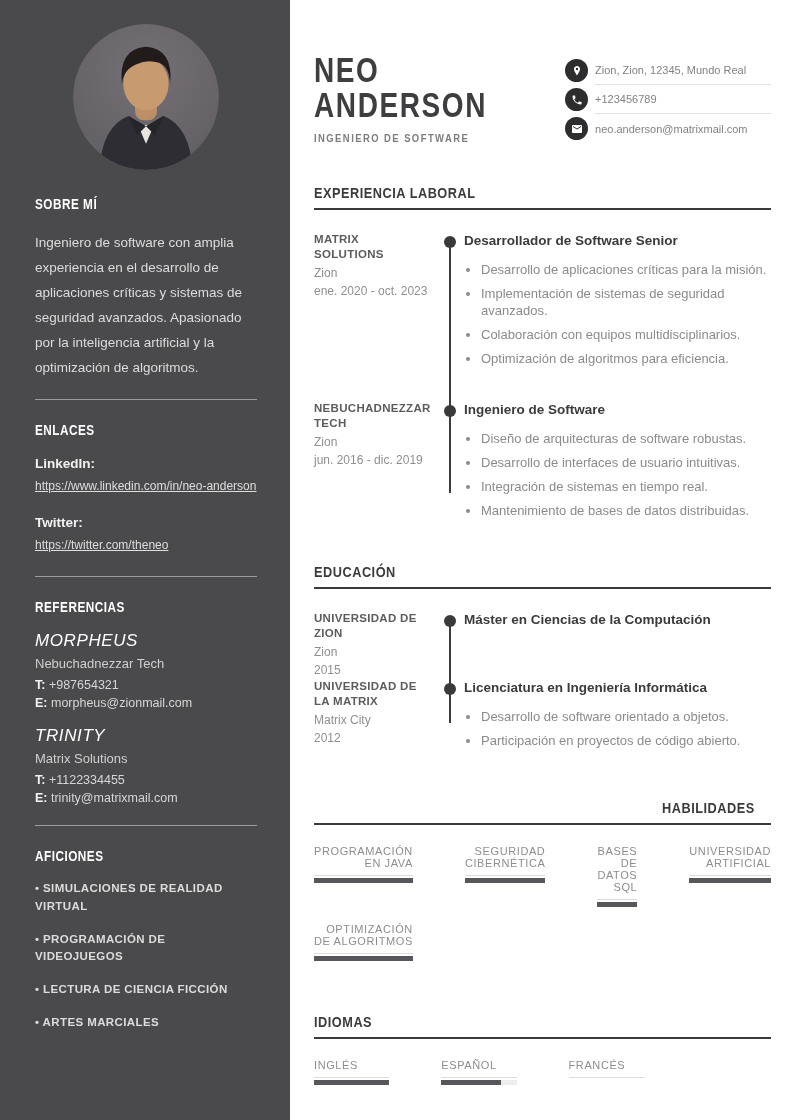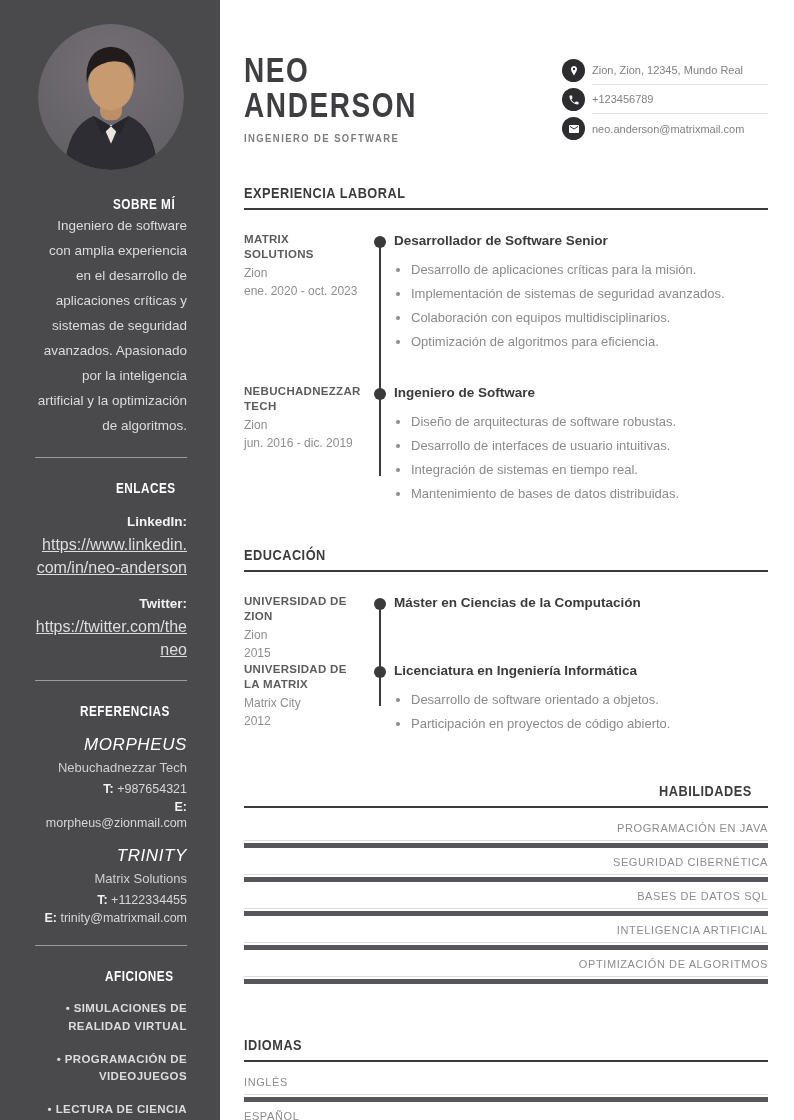"SOBRE MÍ" .sidebar { text-align: right -> none; width: 220px -> 290px }
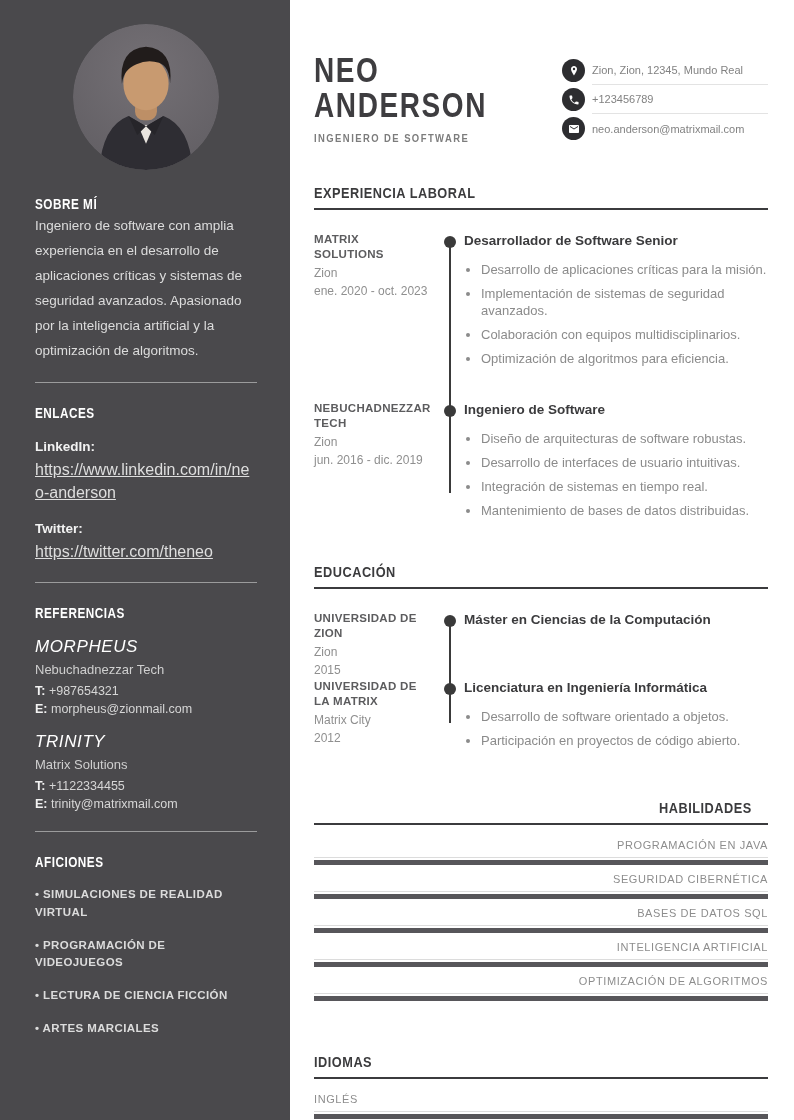"Ingeniero de software con amplia" .about-text { margin-top: none -> 17px }
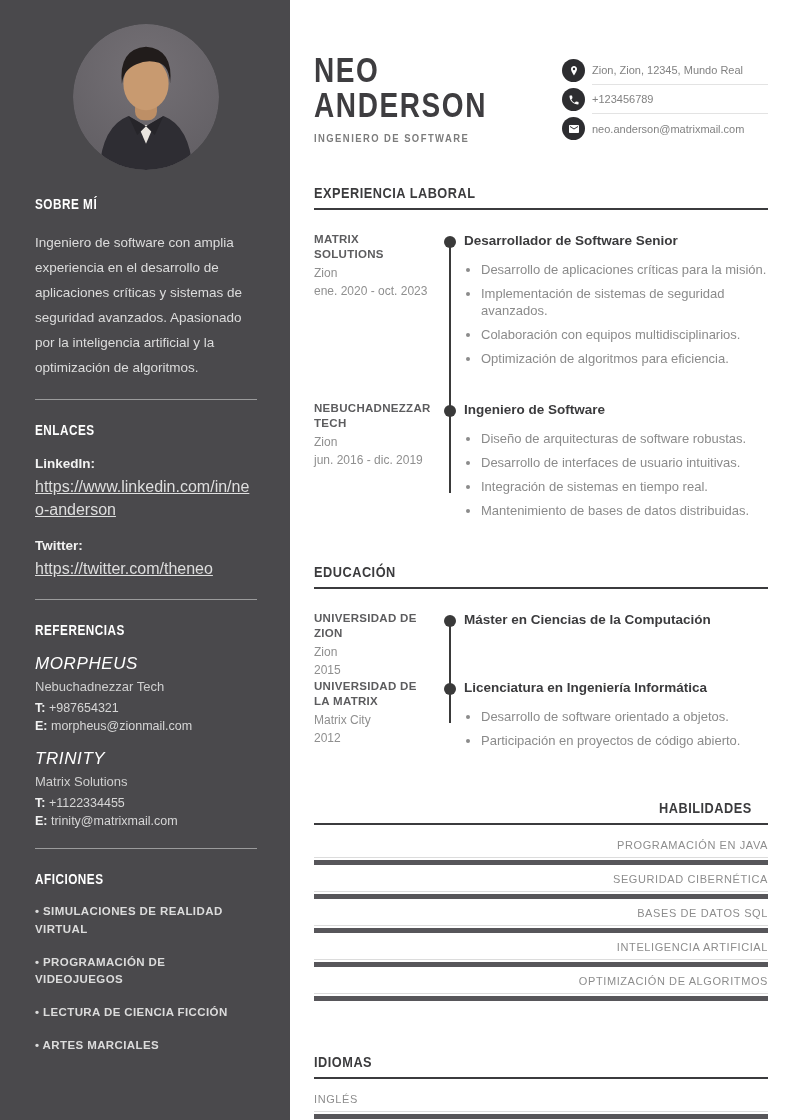"https://www.linkedin.com/in/neo-anderson" .side-link { font-size: 16px -> 12px }
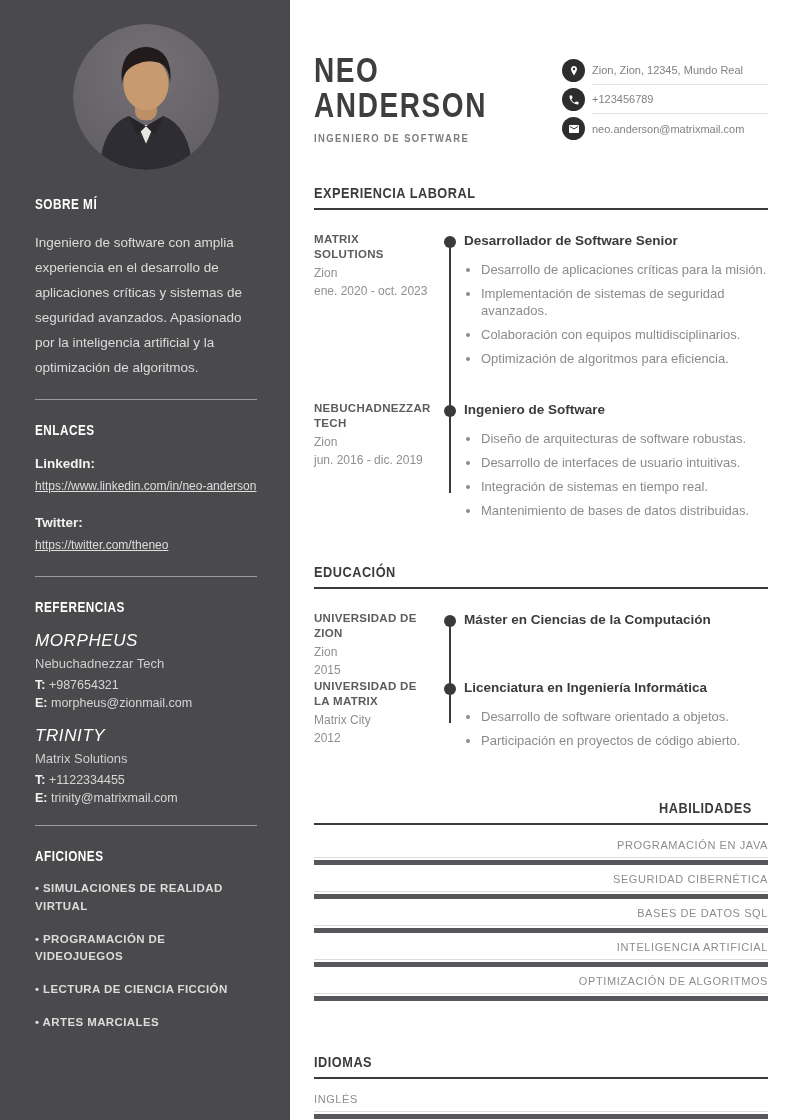"PROGRAMACIÓN EN JAVA" .bar-grid { gap: 8px -> none; grid-template-columns: 1fr -> 1fr 1fr 1fr 1fr; margin-top: 14px -> 20px }
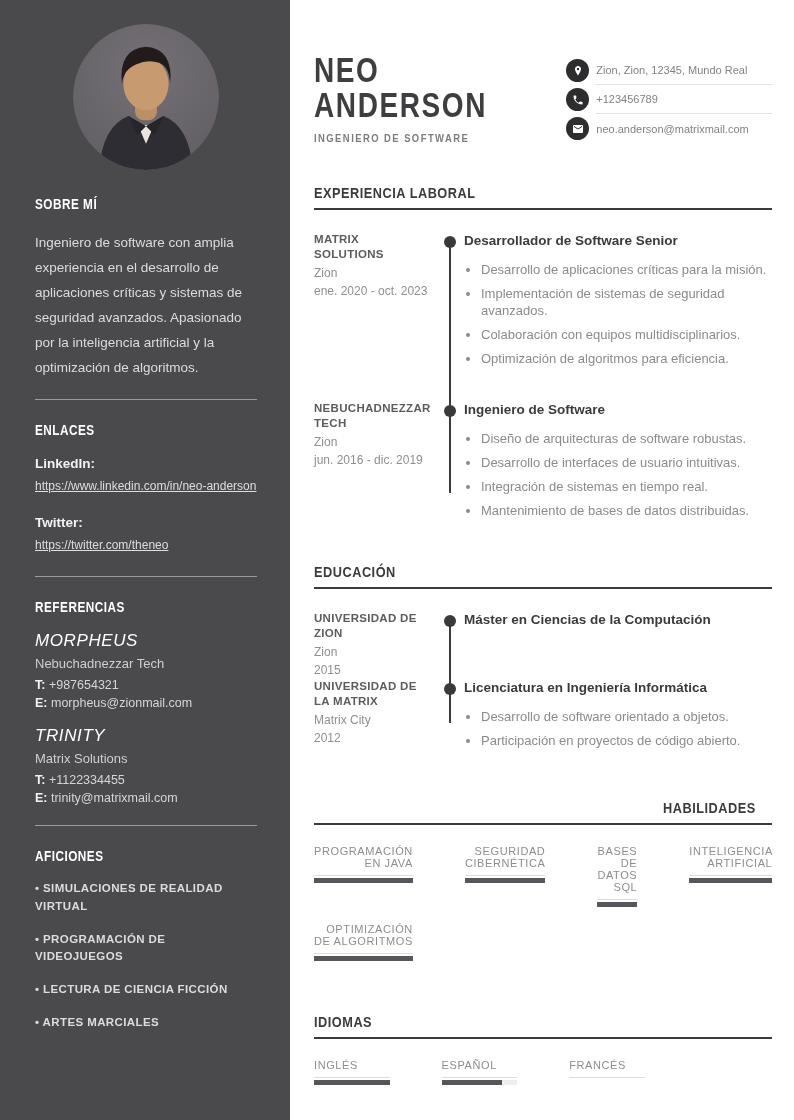"INTELIGENCIA ARTIFICIAL" div.bar-label { text: INTELIGENCIA -> UNIVERSIDAD }
